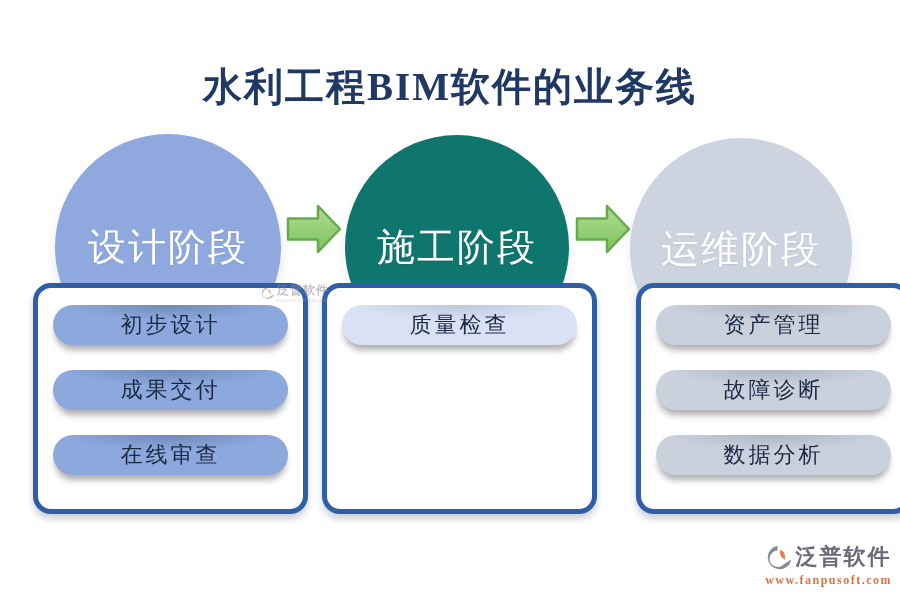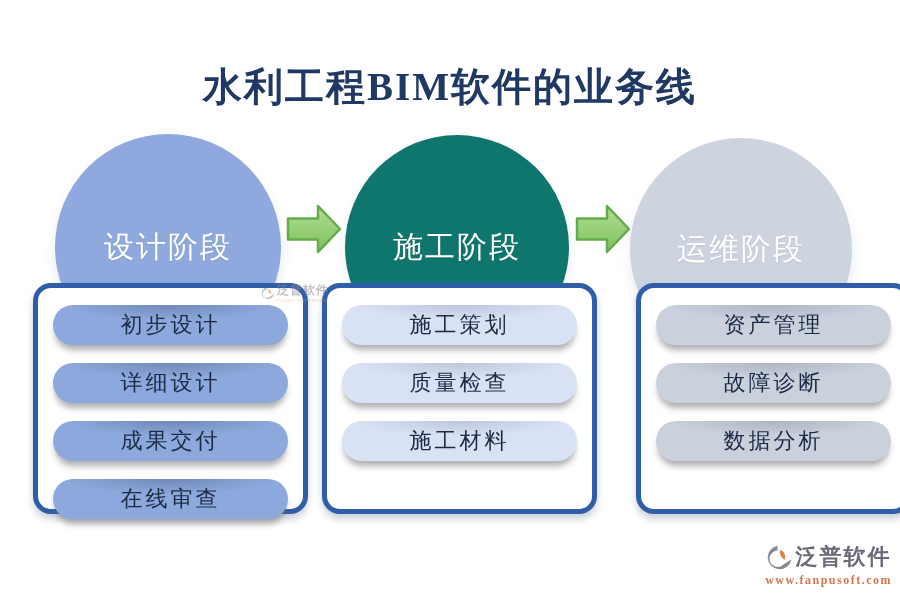"设计阶段" .circle .circle-label { font-size: 30px -> 38px }
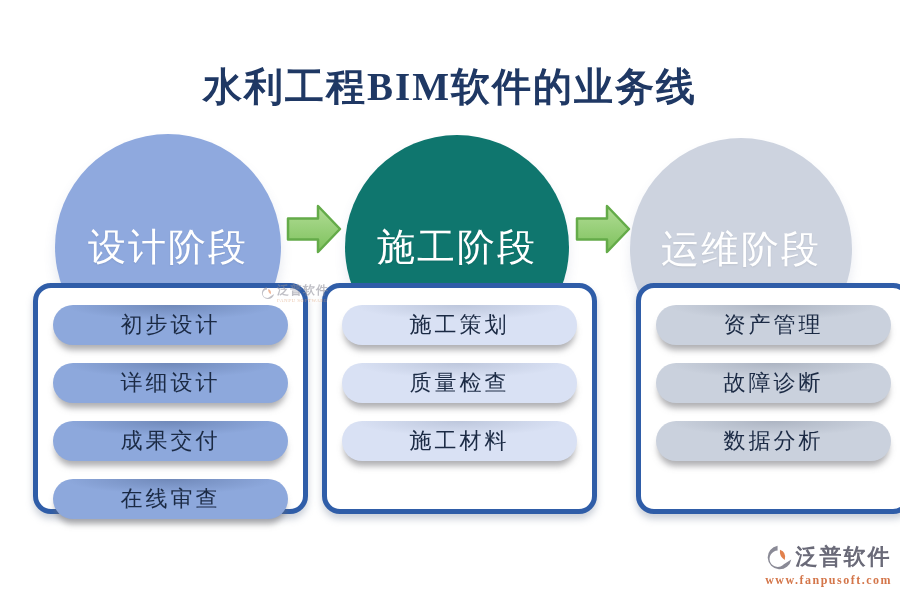"初步设计" .panel { gap: 18px -> 25px }
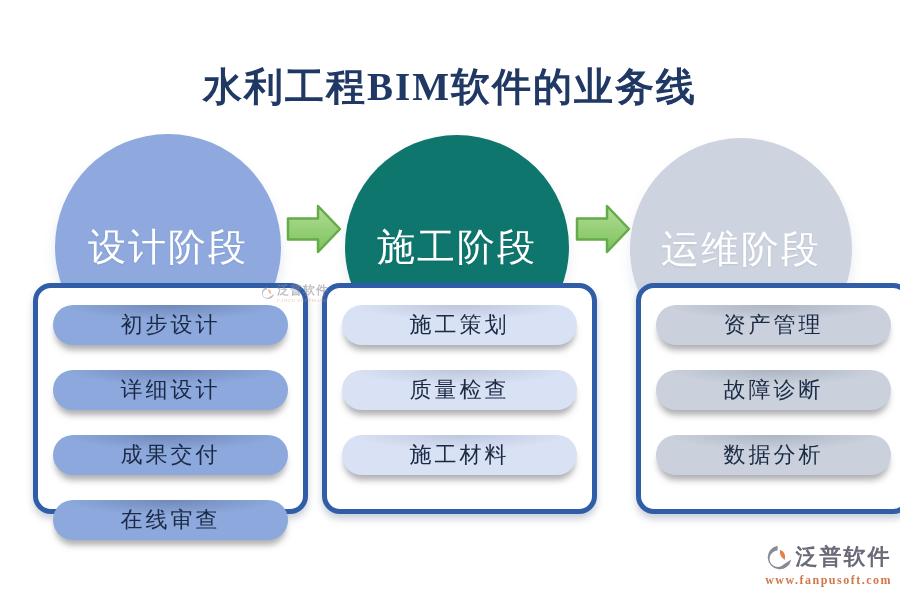"施工策划" div.pill { html: <div>施工策划</div> -> none }
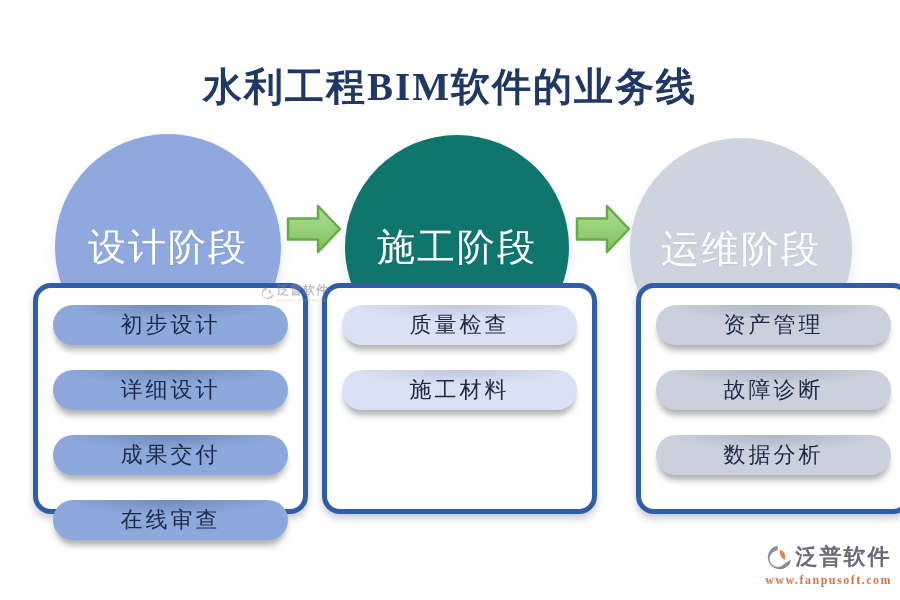"详细设计" div.pill { html: <div>详细设计</div> -> none }
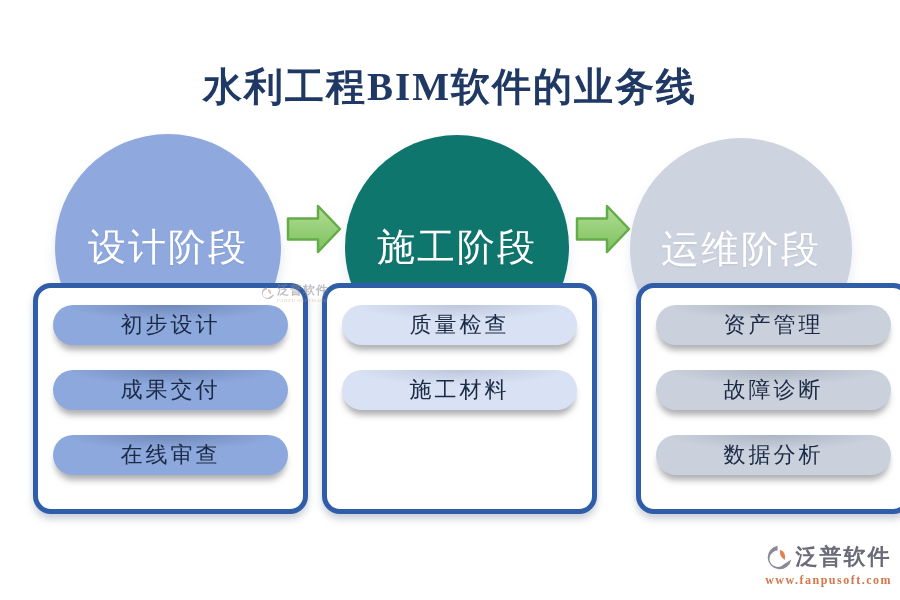"施工材料" div.pill { html: <div>施工材料</div> -> none }
